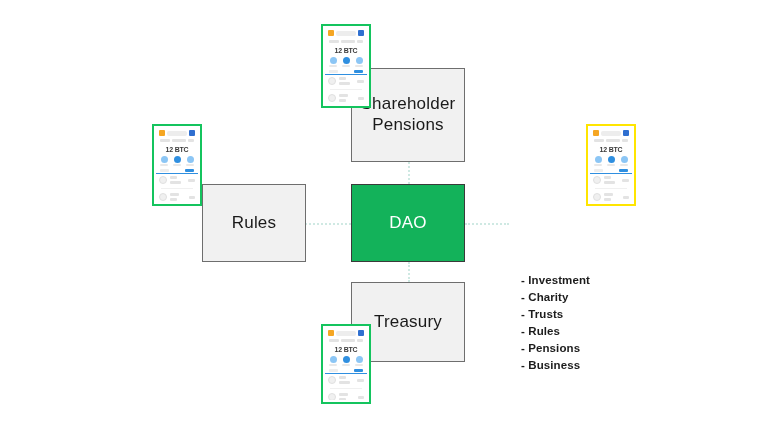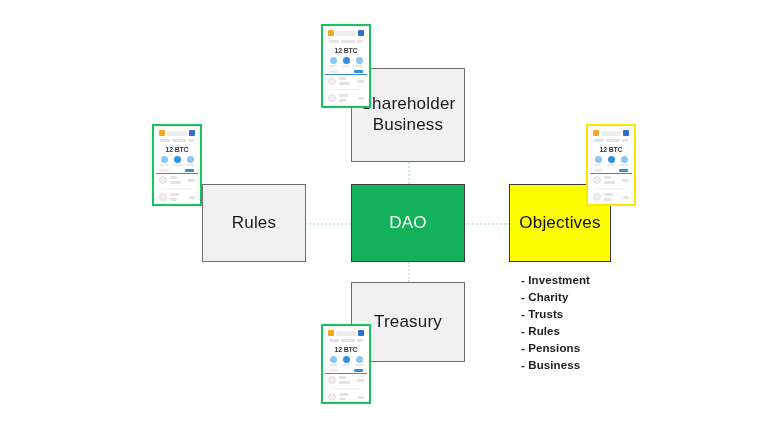"Business" span { text: Business -> Pensions }
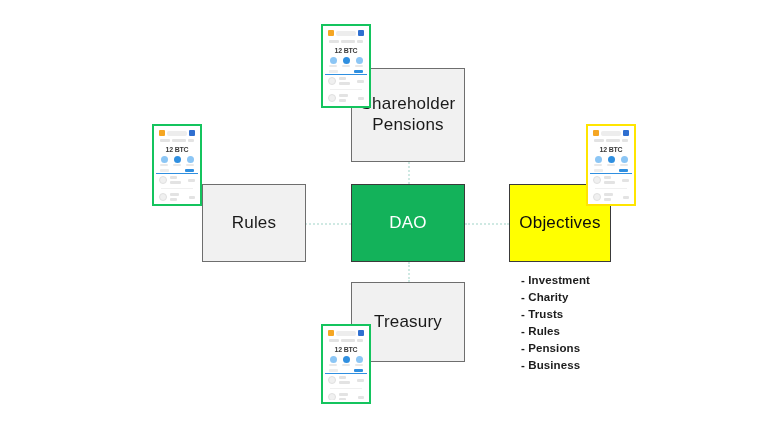"Objectives" div.node { html: <div> <span>Objectives</span> </div> -> none }
